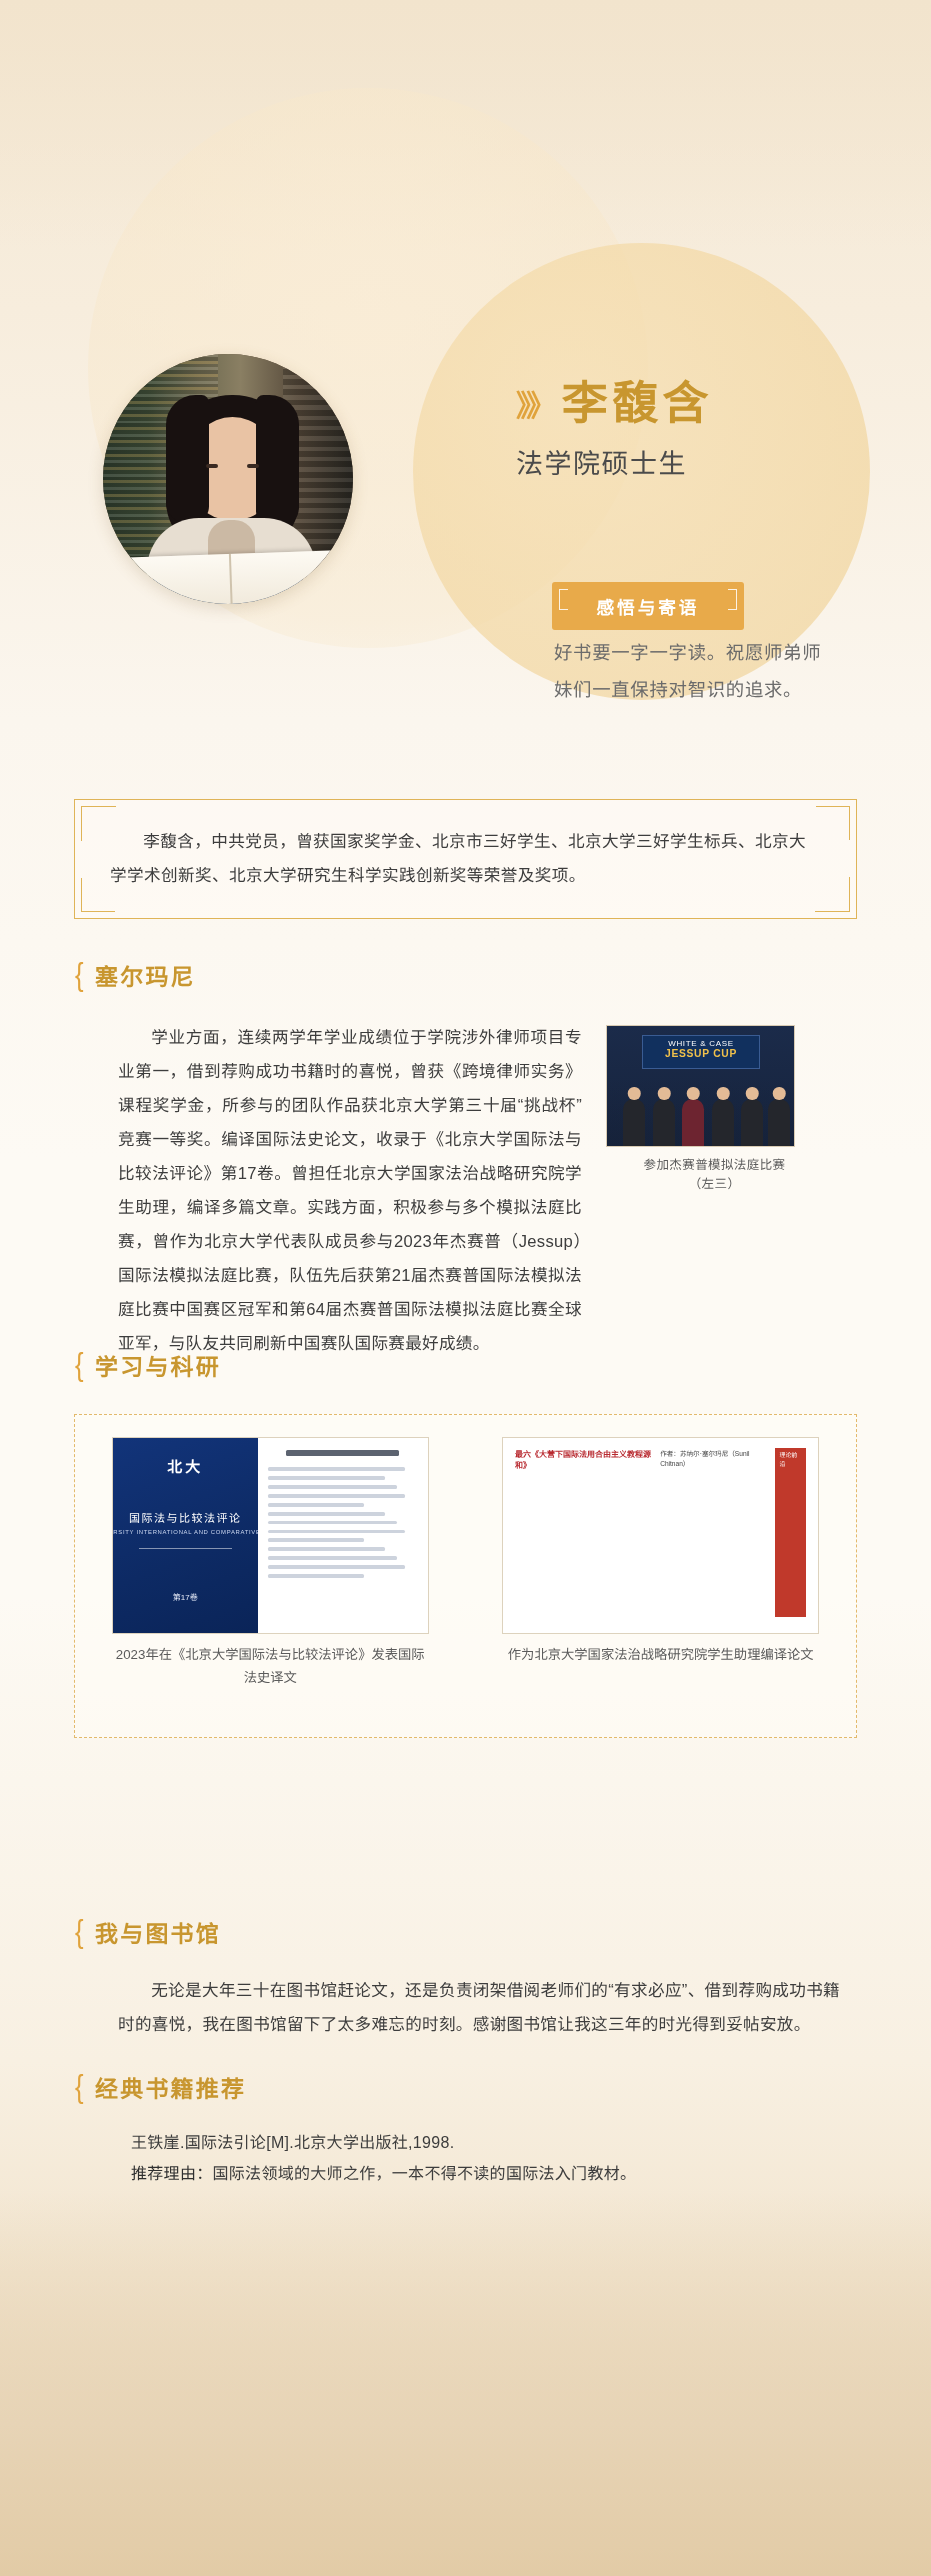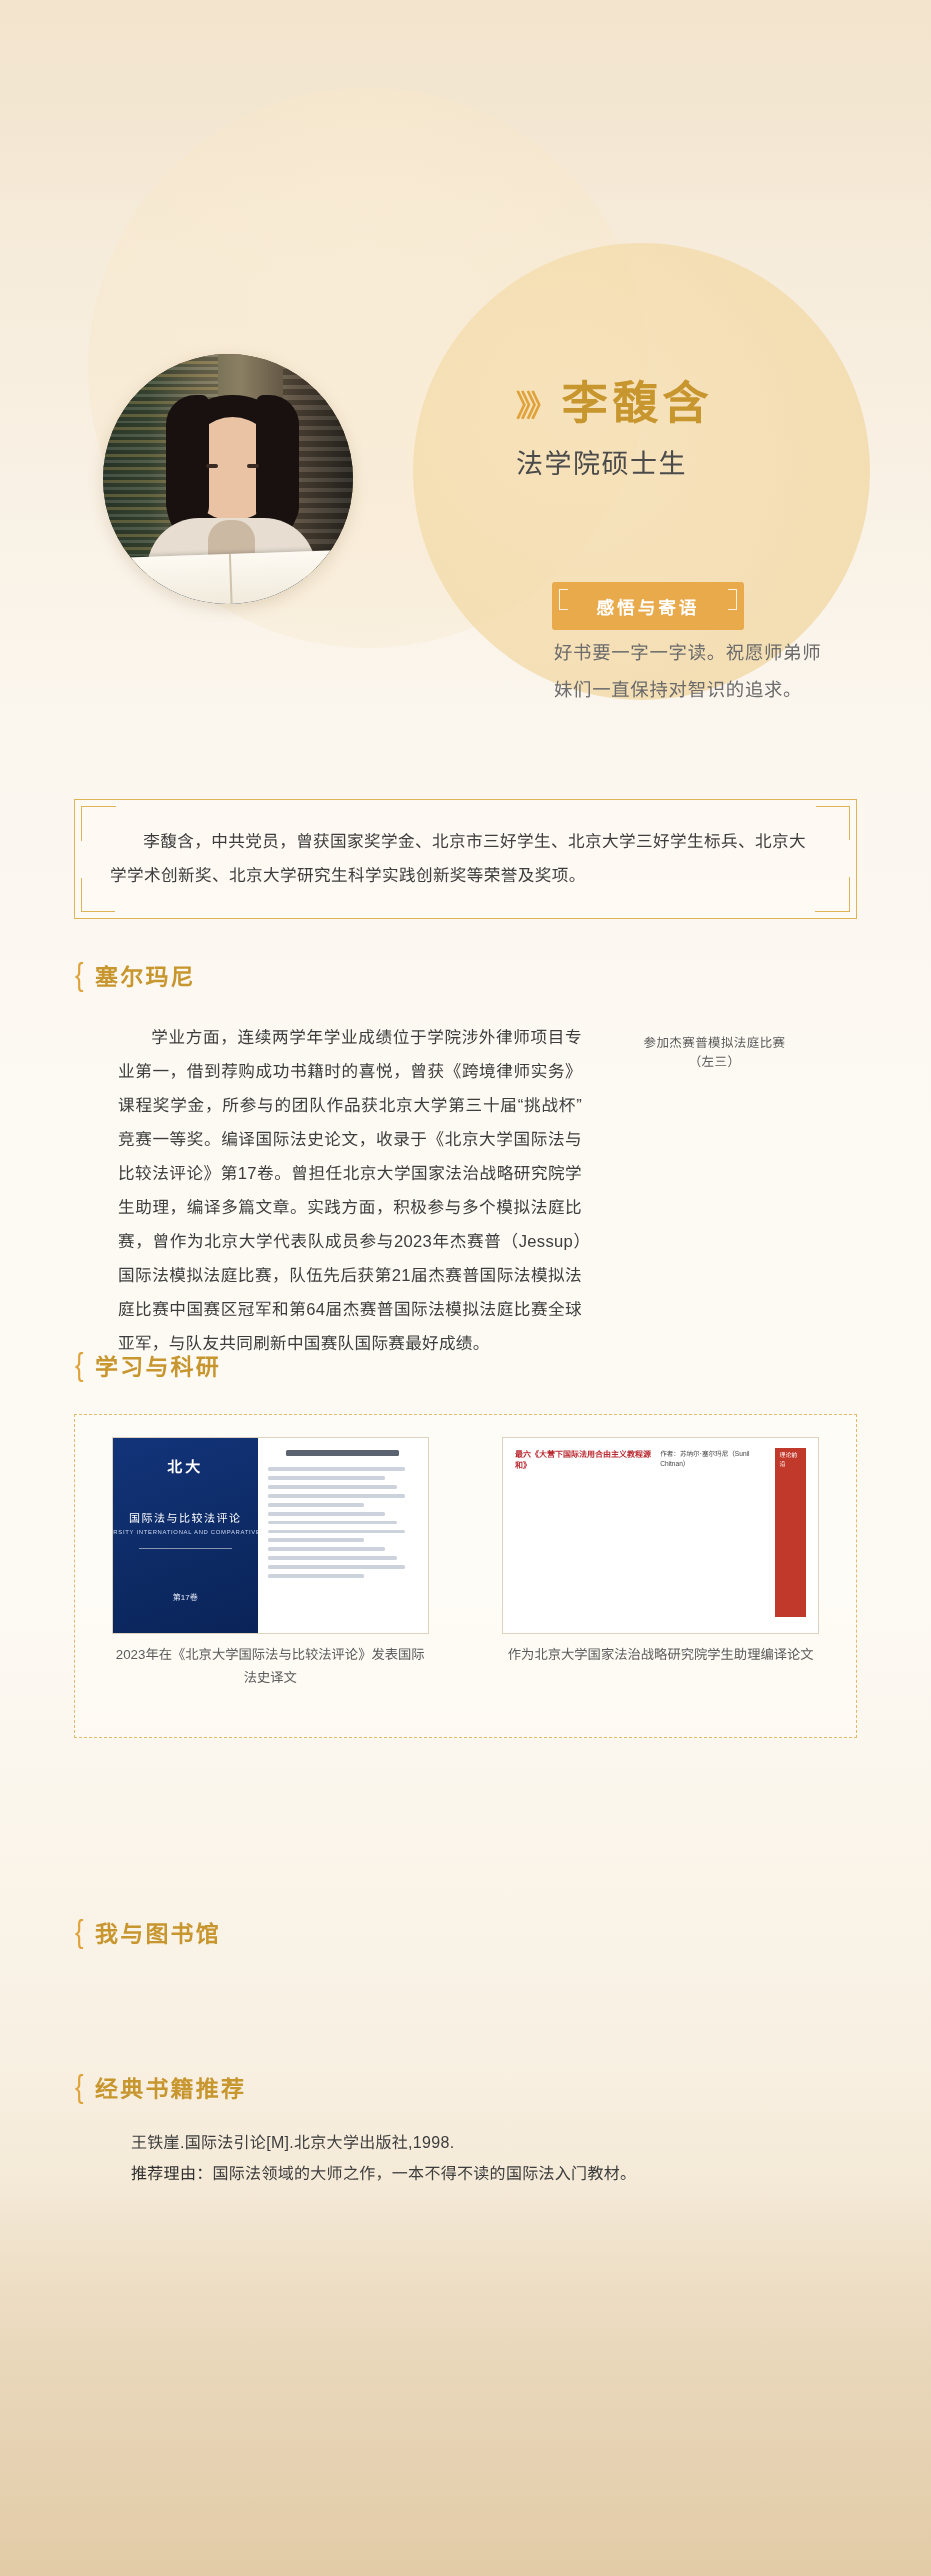"WHITE & CASE" div.pic { html: none -> <div> <div> <div>WHITE &amp; CASE</div> <div>JESSUP CUP</div> </div> <div> <span></span> <span></span> <span></span> <span></span> <span></span> <span></span> </div> </div> }
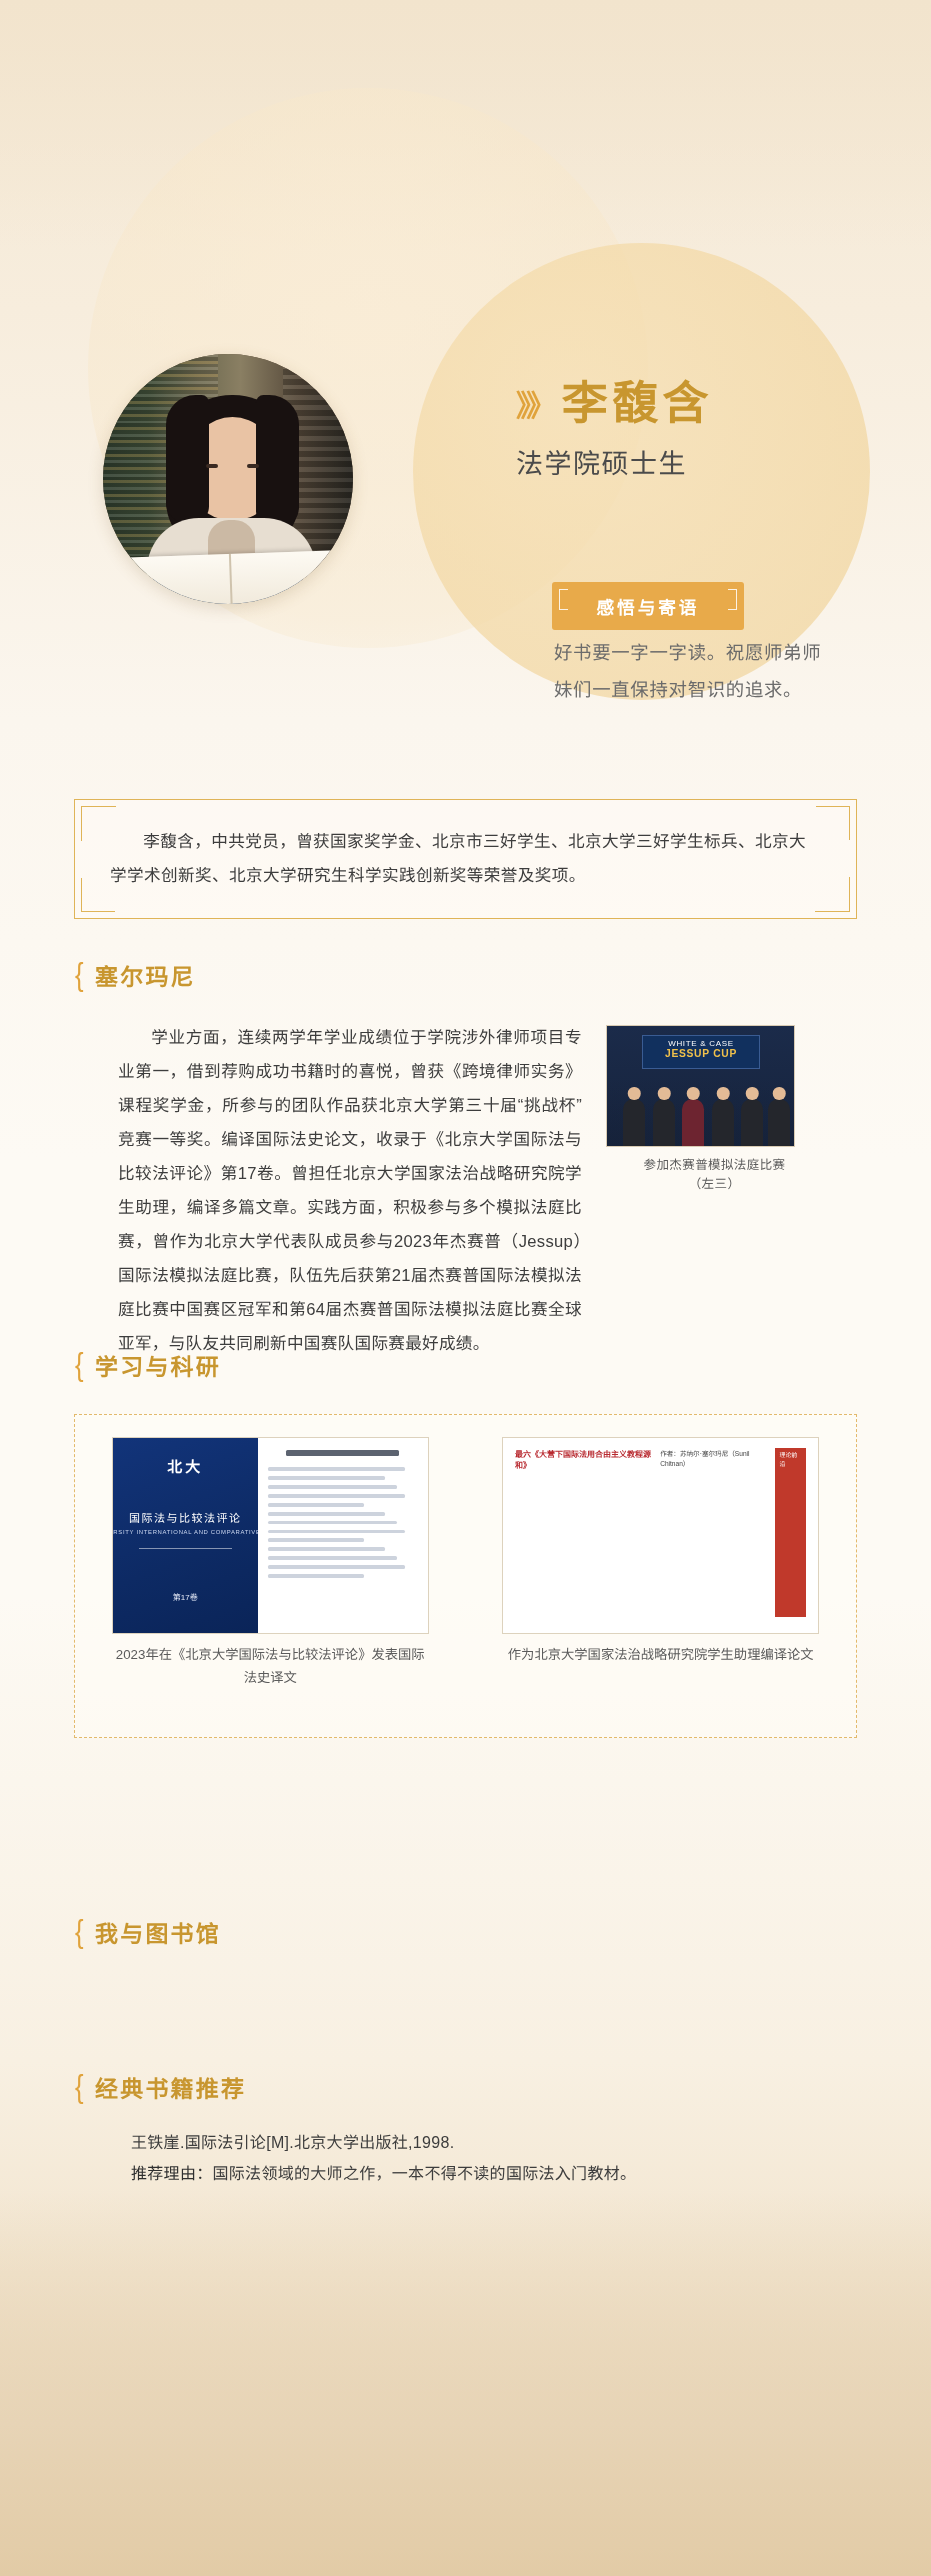"无论是大年三十在图书馆赶论文，还是负责闭架借阅老师们的“有求必应”、借到荐购成功" div.body-text { html: none -> <div>无论是大年三十在图书馆赶论文，还是负责闭架借阅老师们的“有求必应”、借到荐购成功书籍时的喜悦，我在图书馆留下了太多难忘的时刻。感谢图书馆让我这三年的时光得到妥帖安放。</div> }
